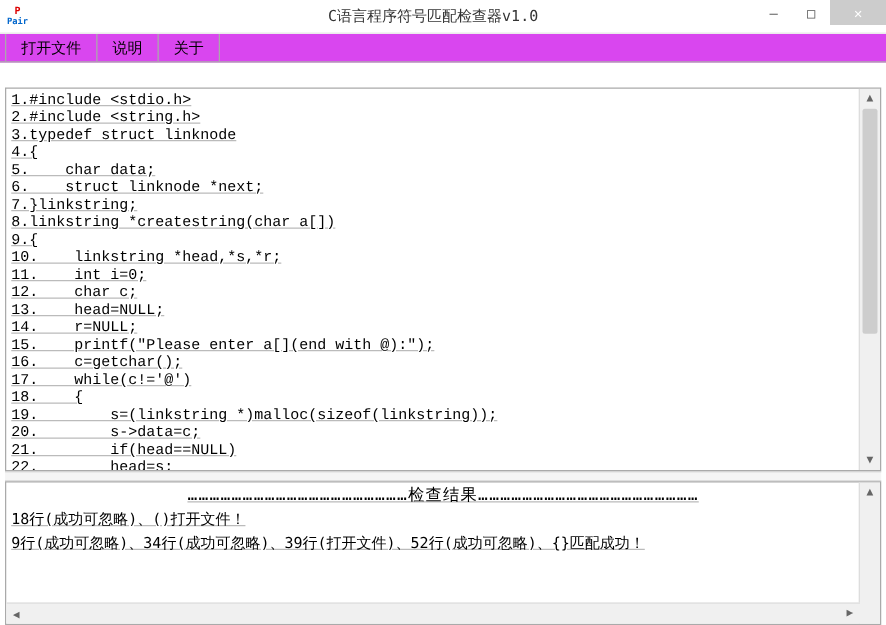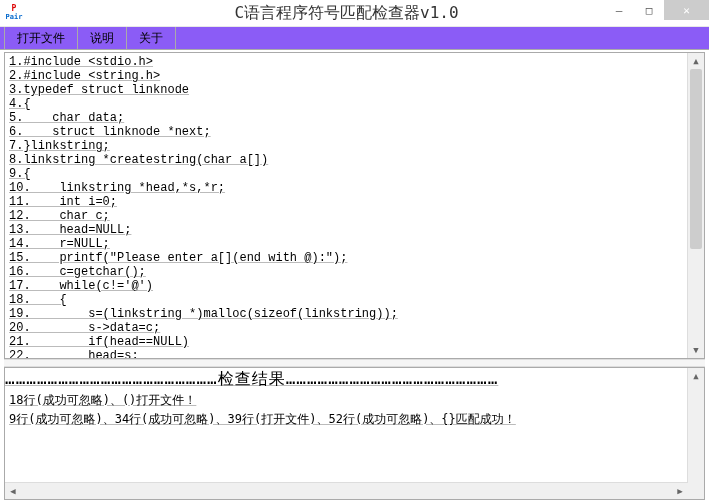"C语言程序符号匹配检查器v1.0" .title { font-size: 16px -> 12px }
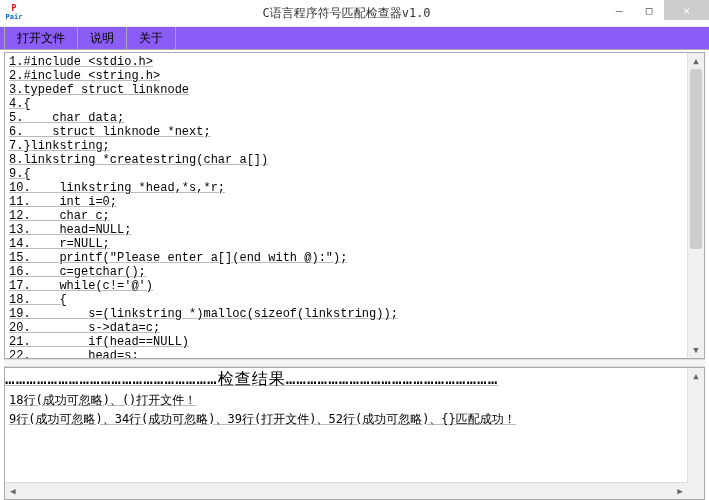"打开文件" .menubar { background: #8b5cf6 -> #d946ef }
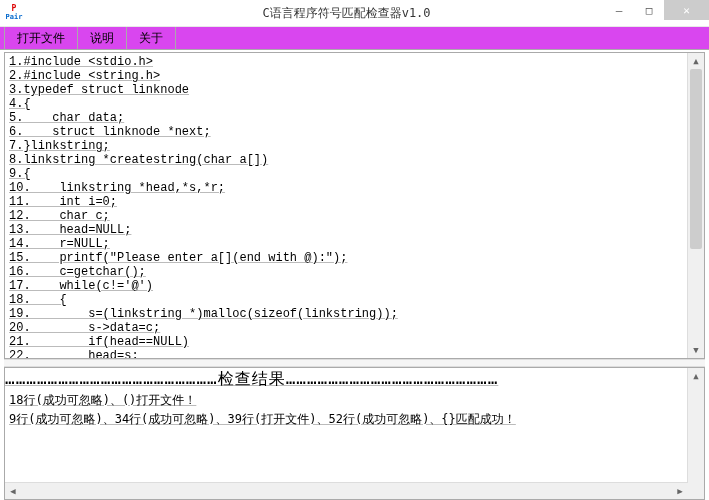"1.#include <stdio.h>" .codewrap { margin: 2px 4px 0 4px -> 20px 4px 0 4px }
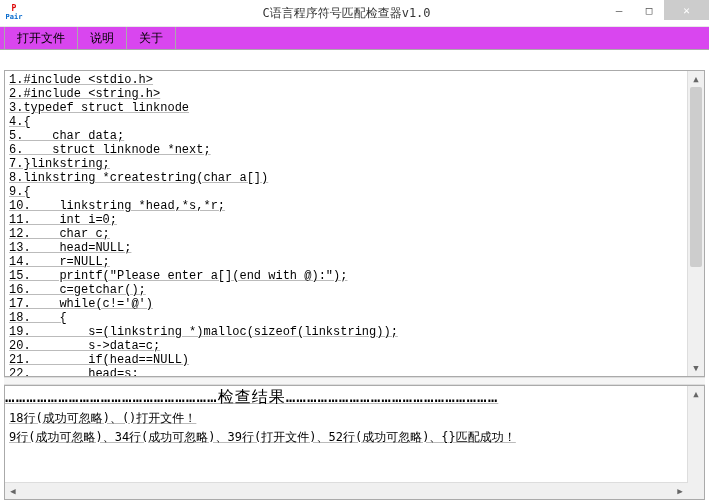"……………………………………………………检查结果…………………………………………" .reshdr { font-size: 16px -> 13px; text-align: none -> center }
